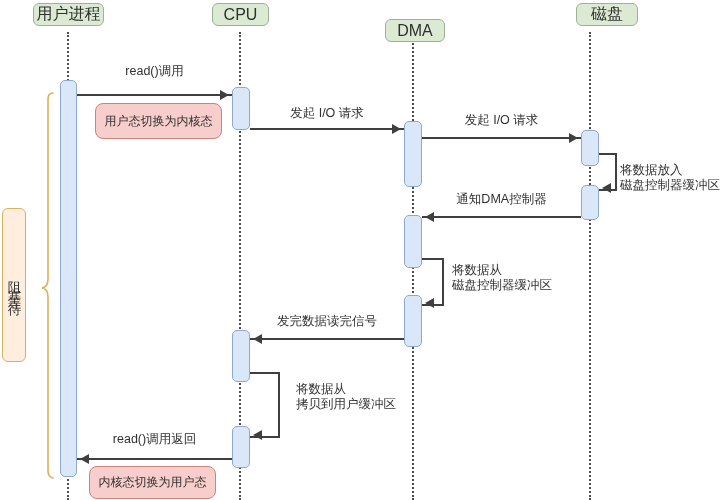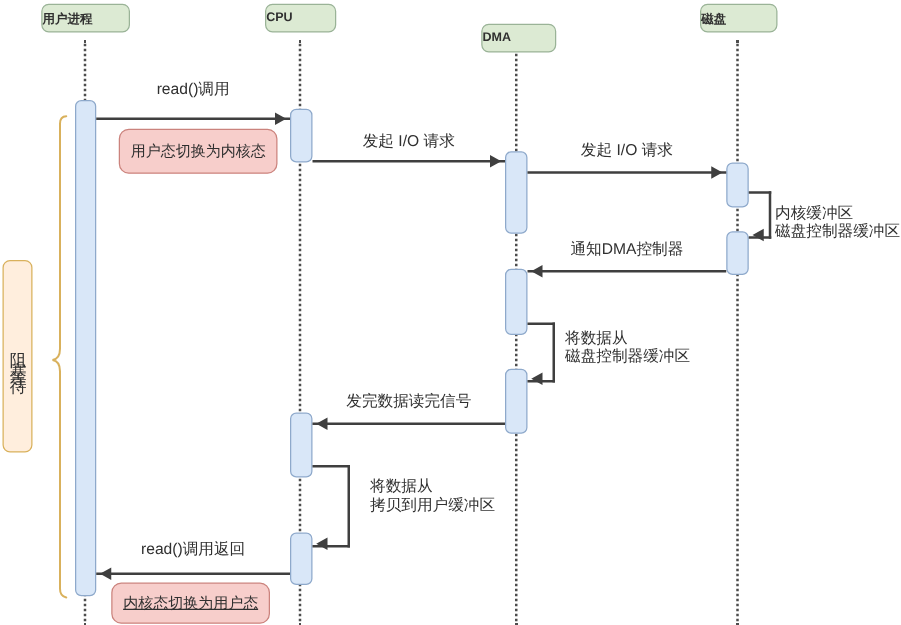"用户进程" .participant { font-size: 10px -> 16px; font-weight: bold -> none; justify-content: flex-start -> center }
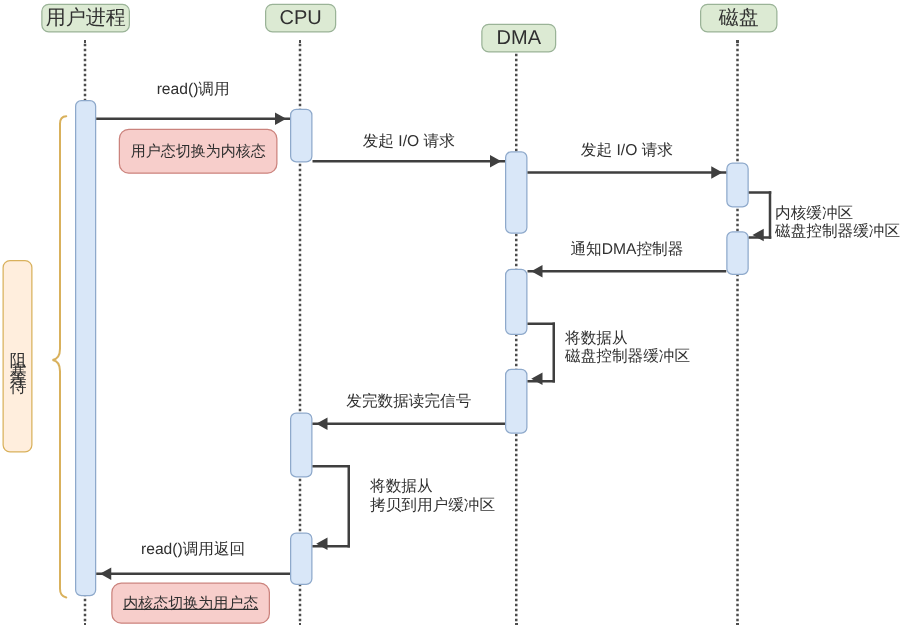"磁盘" div.participant { left: 560px -> 576px }
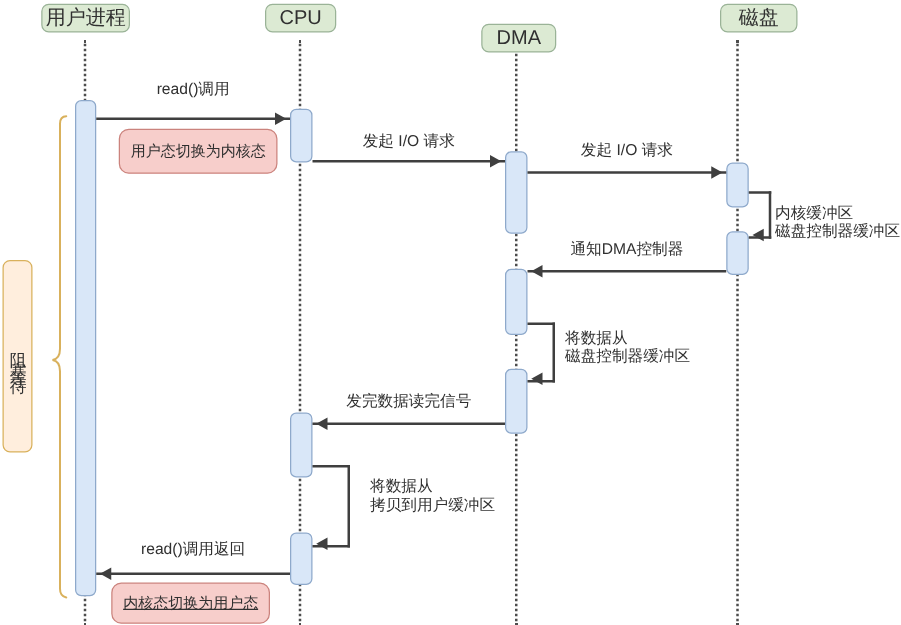"内核缓冲区" span { text: 内核缓冲区 -> 将数据放入 }
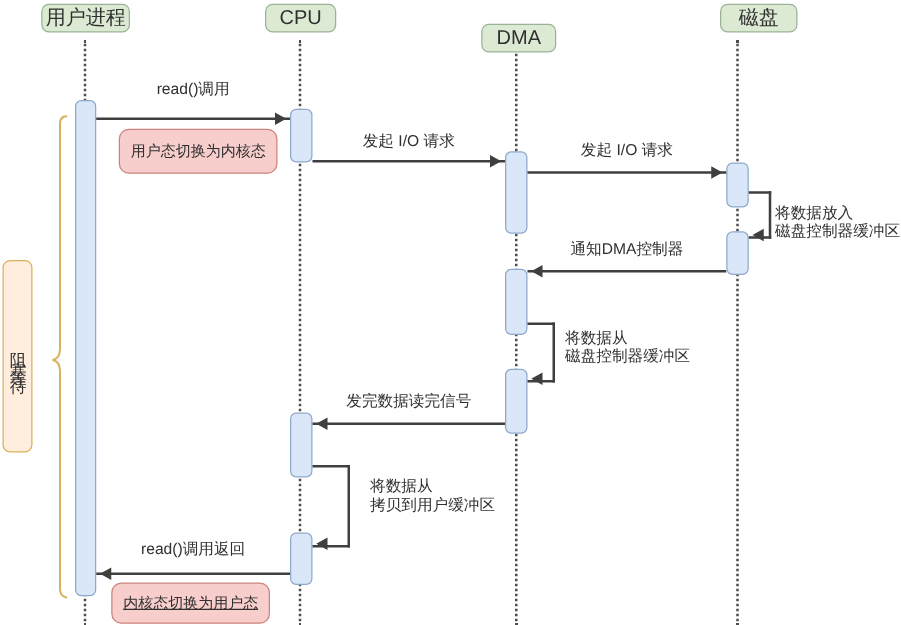"内核态切换为用户态" div.note { text-decoration: underline -> none }
